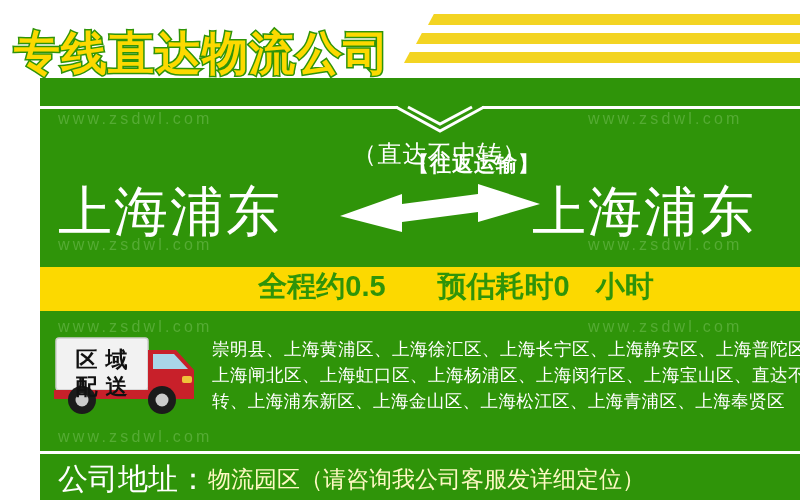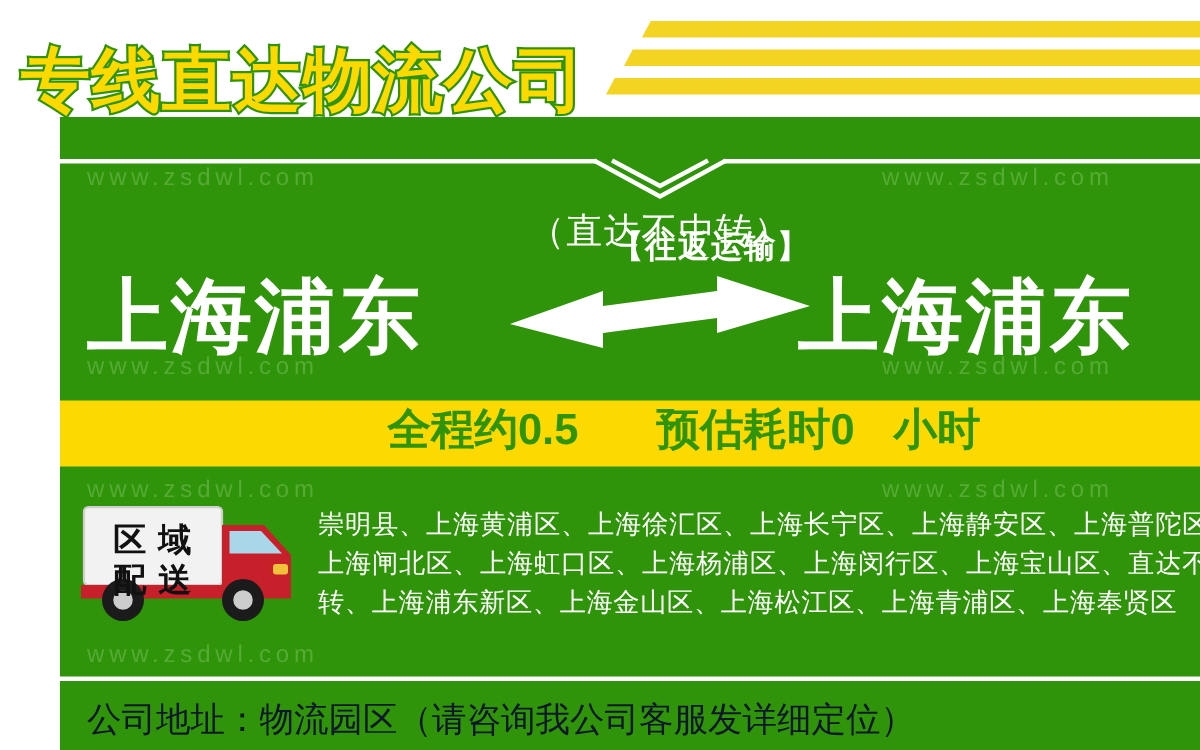"上海浦东" .city { font-weight: bold -> normal }
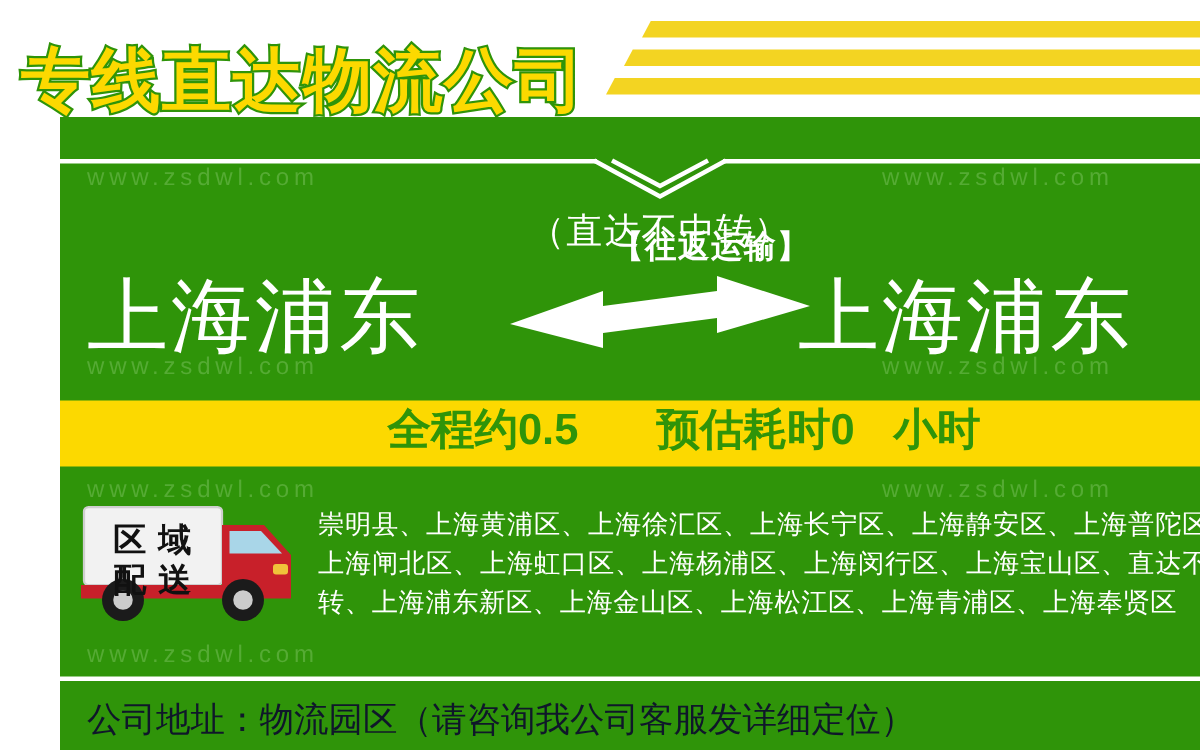"公司地址：" .foot-k { color: #0f172a -> #ffffff; font-size: 23px -> 30px }
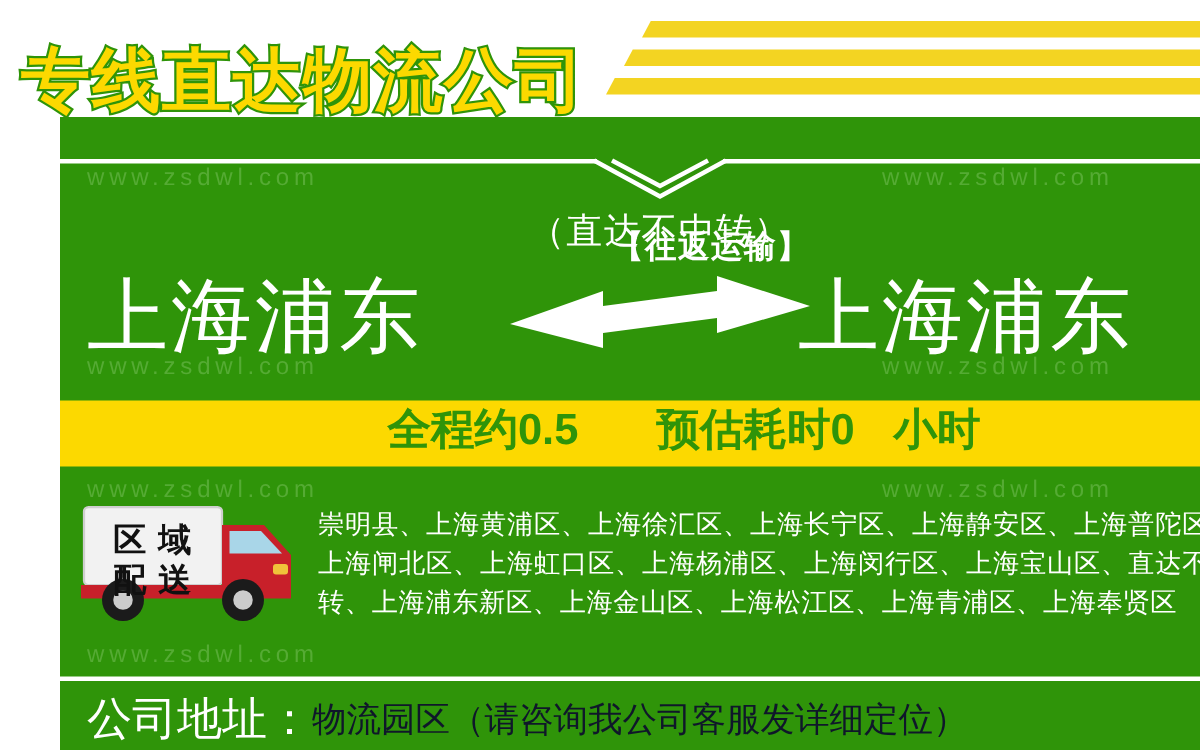"物流园区（请咨询我公司客服发详细定位）" .foot-v { color: #0f172a -> #fef9c3 }
